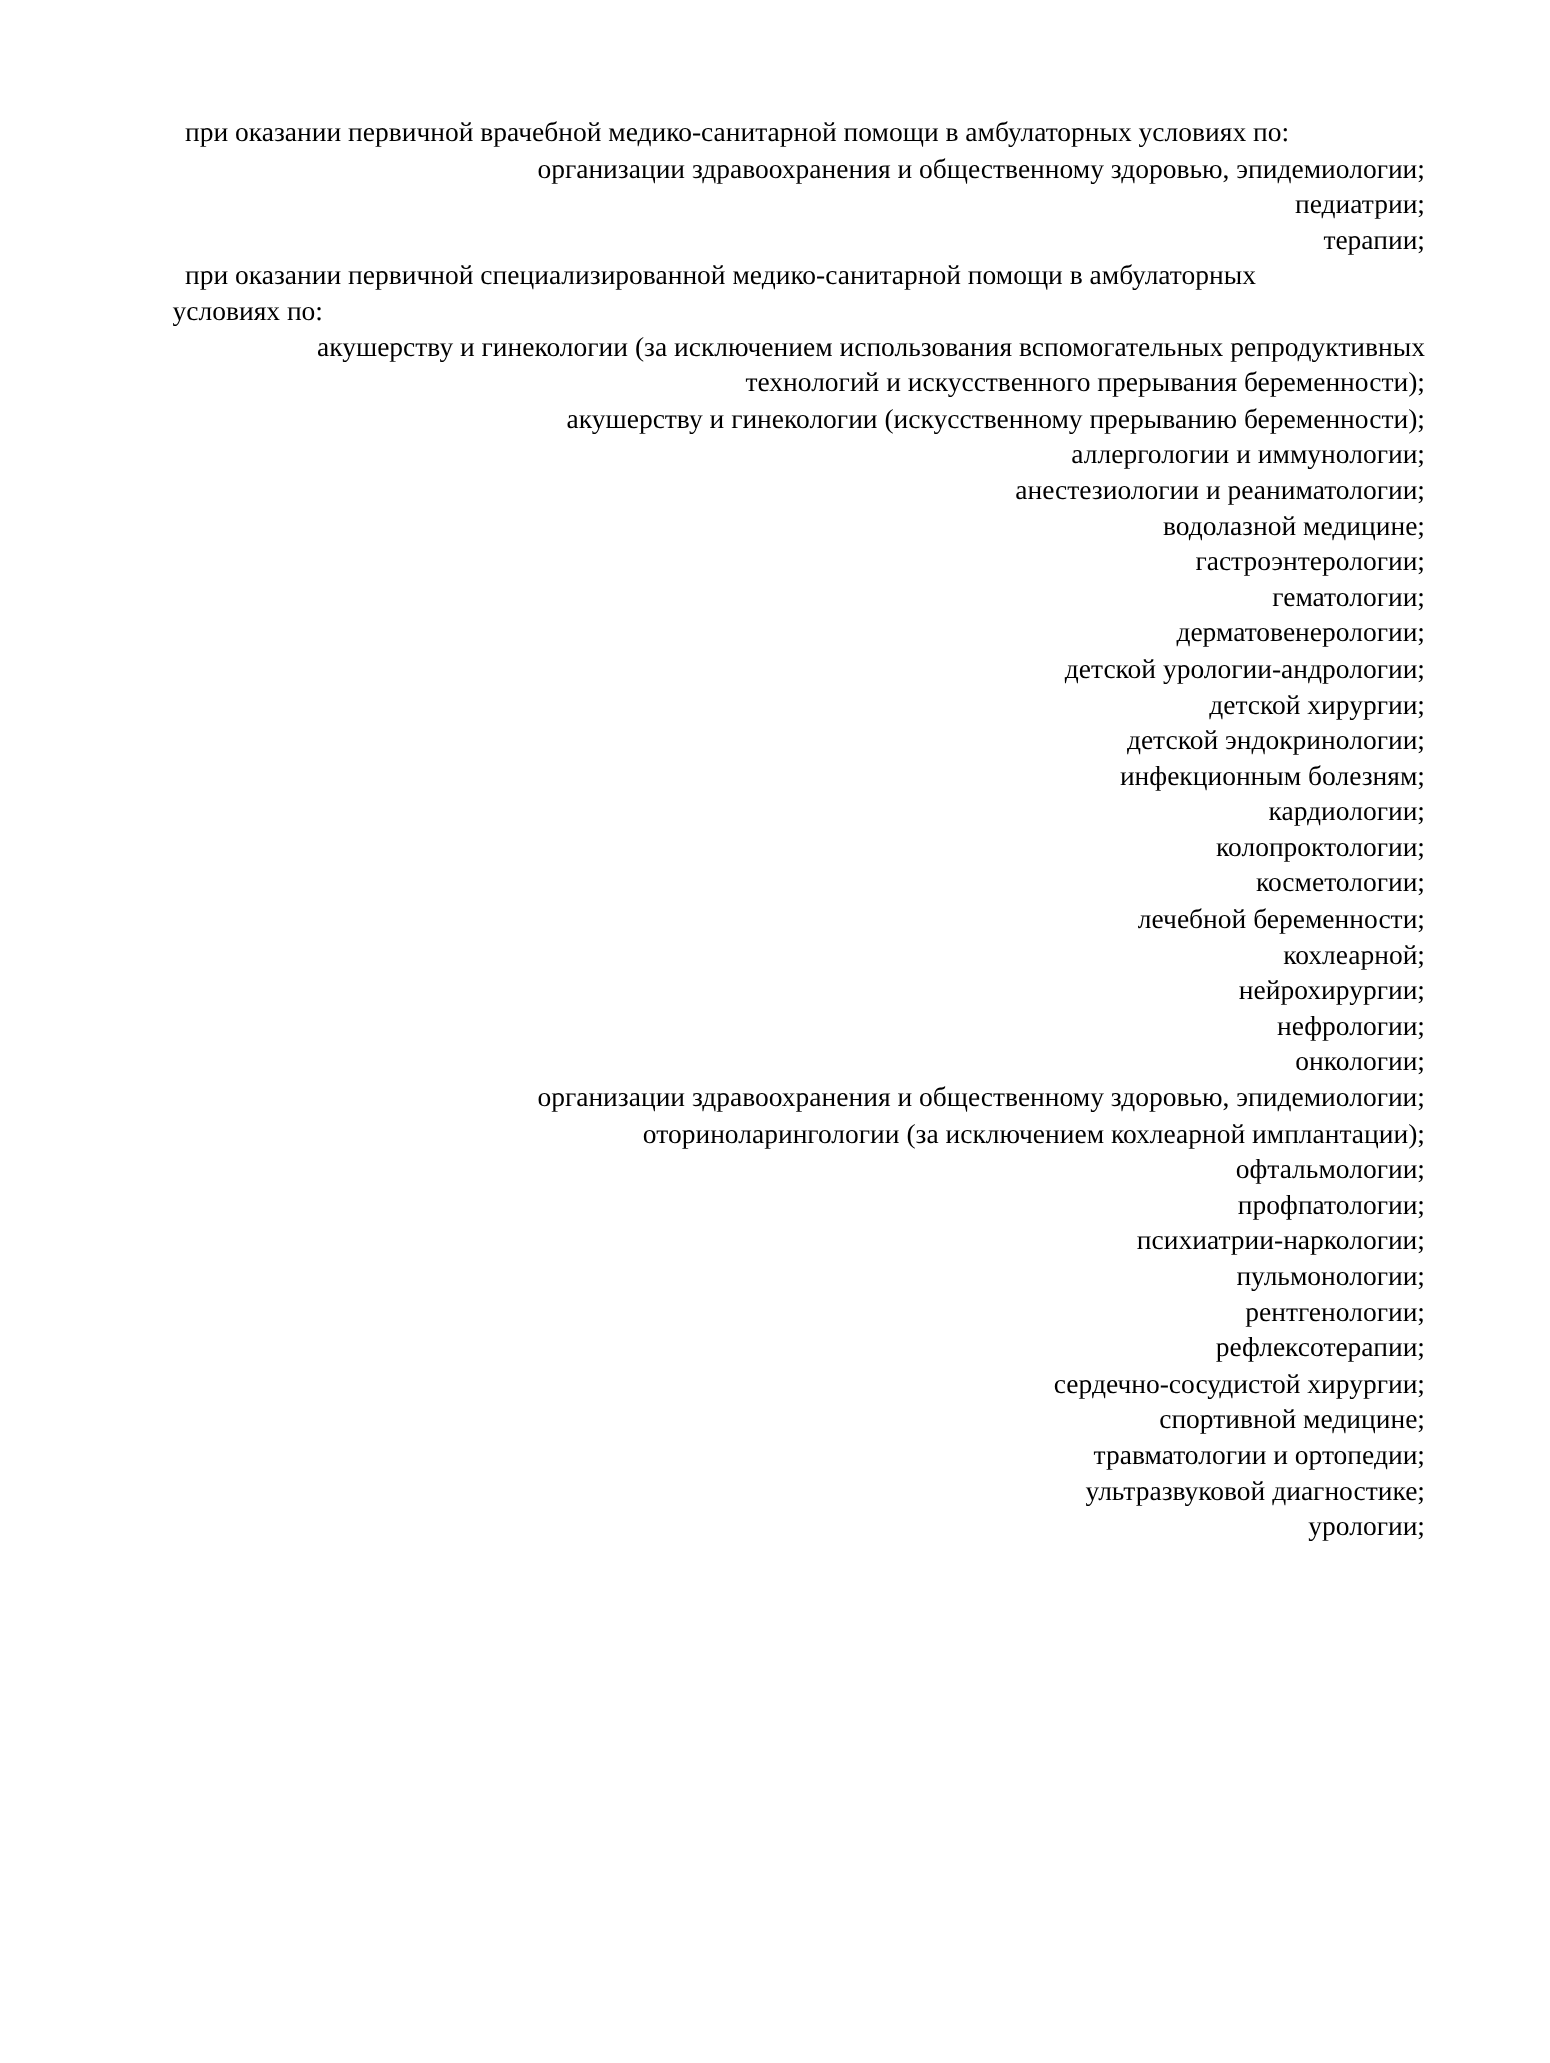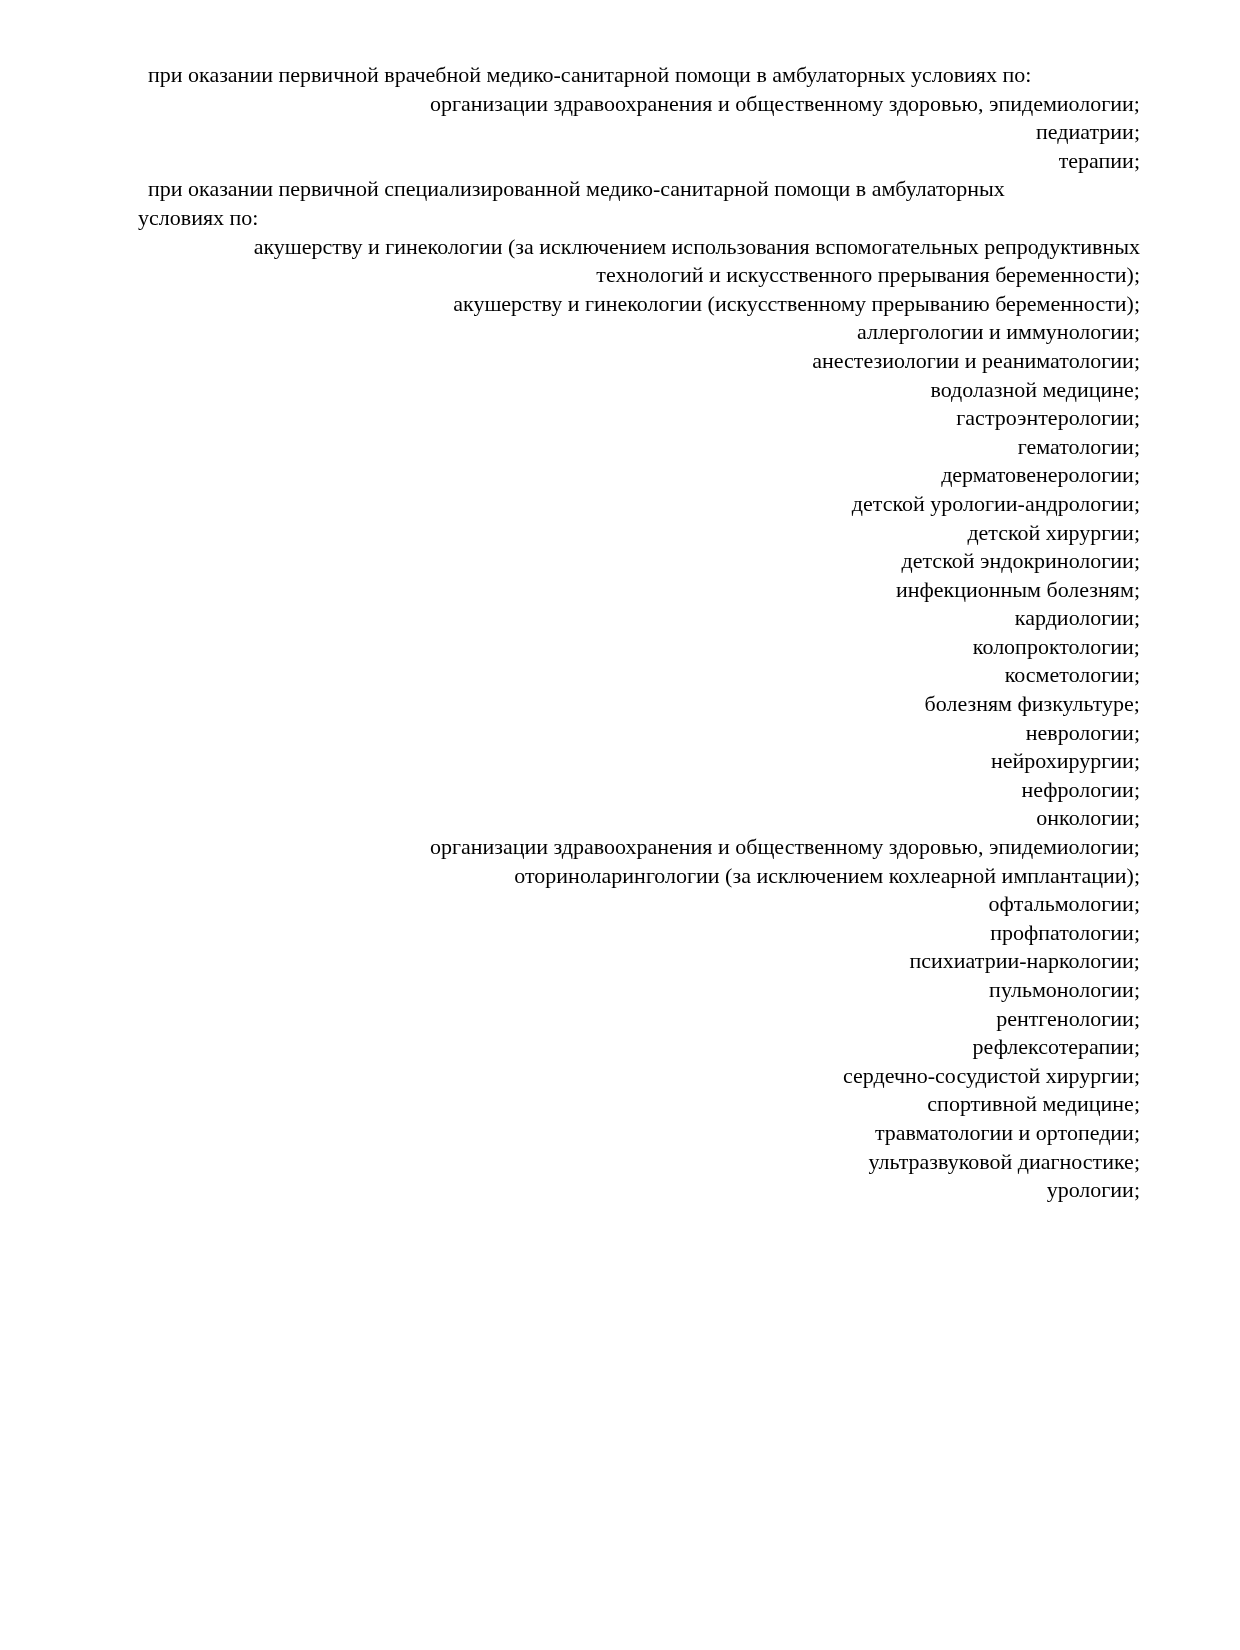"при оказании первичной врачебной" .page { padding: 61px 100px 0 138px -> 92px 100px 0 138px }
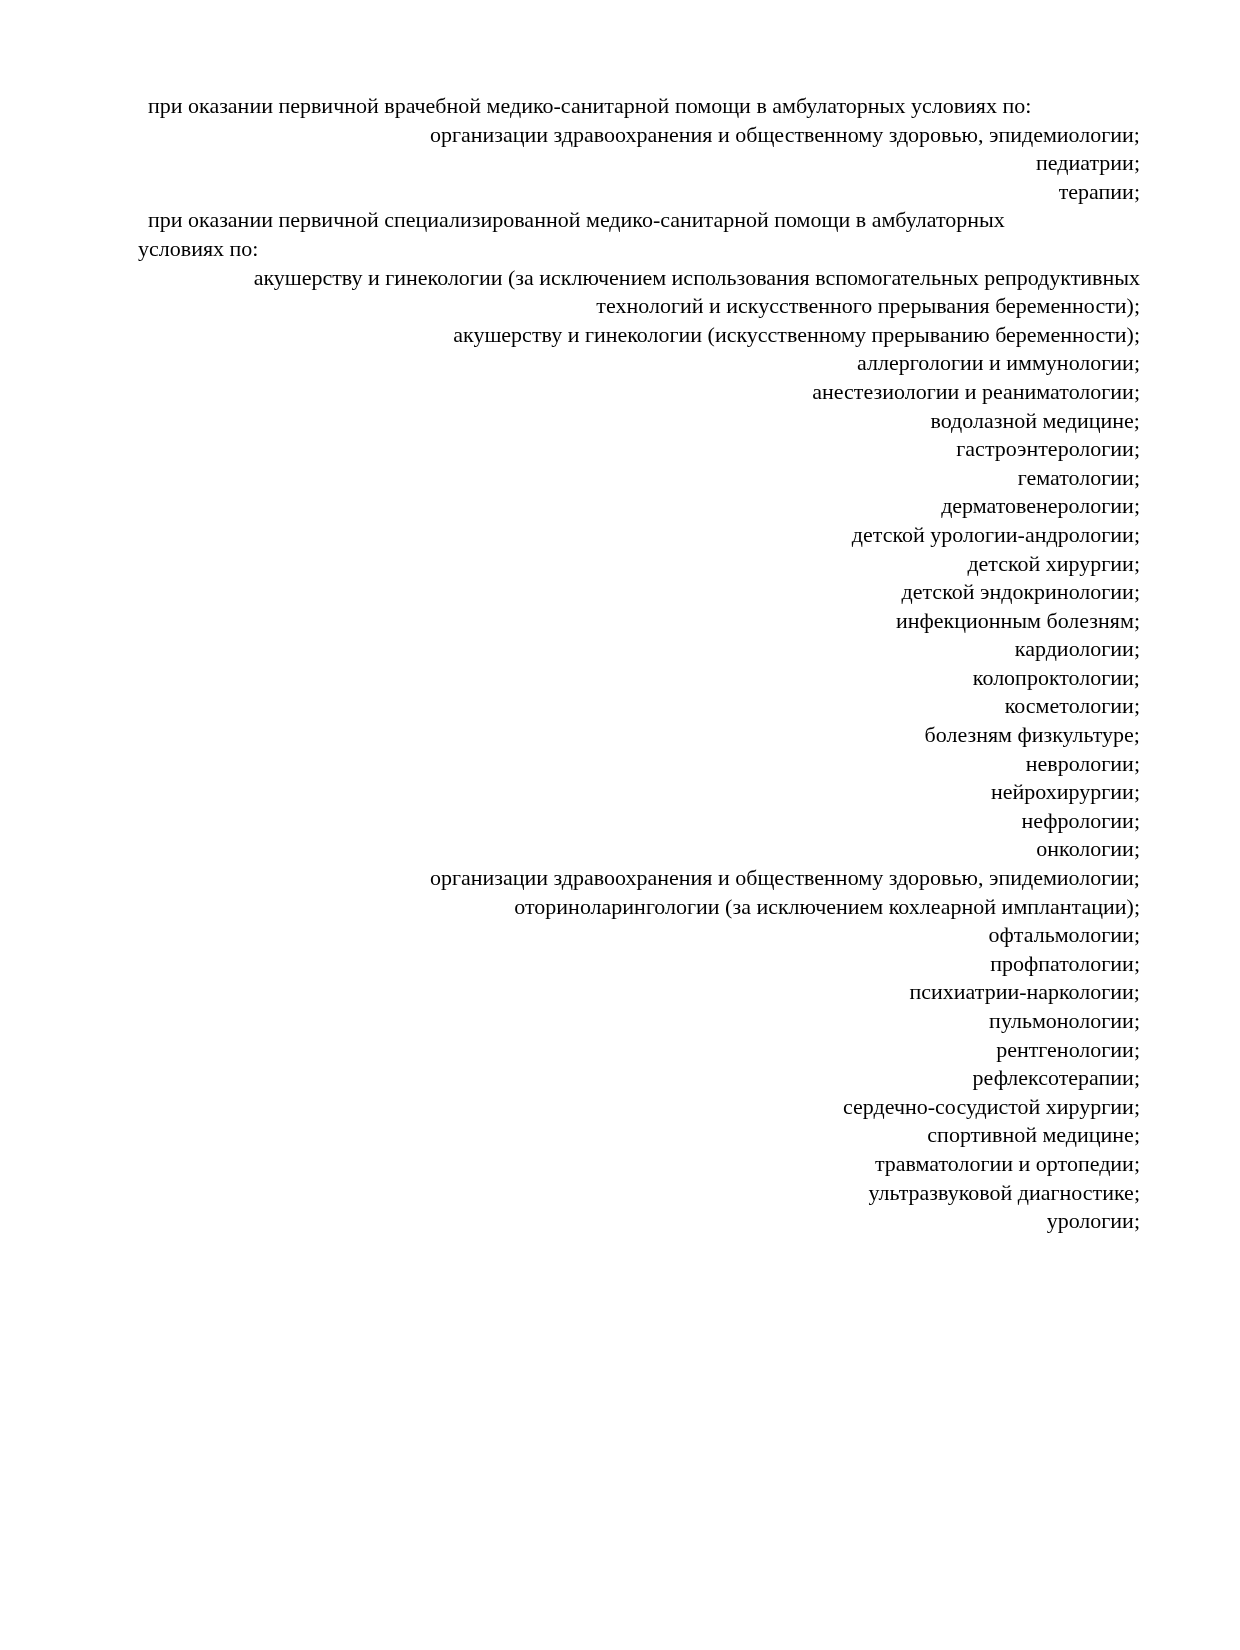"болезням физкультуре;" div.para { text: болезням физкультуре -> лечебной беременности }
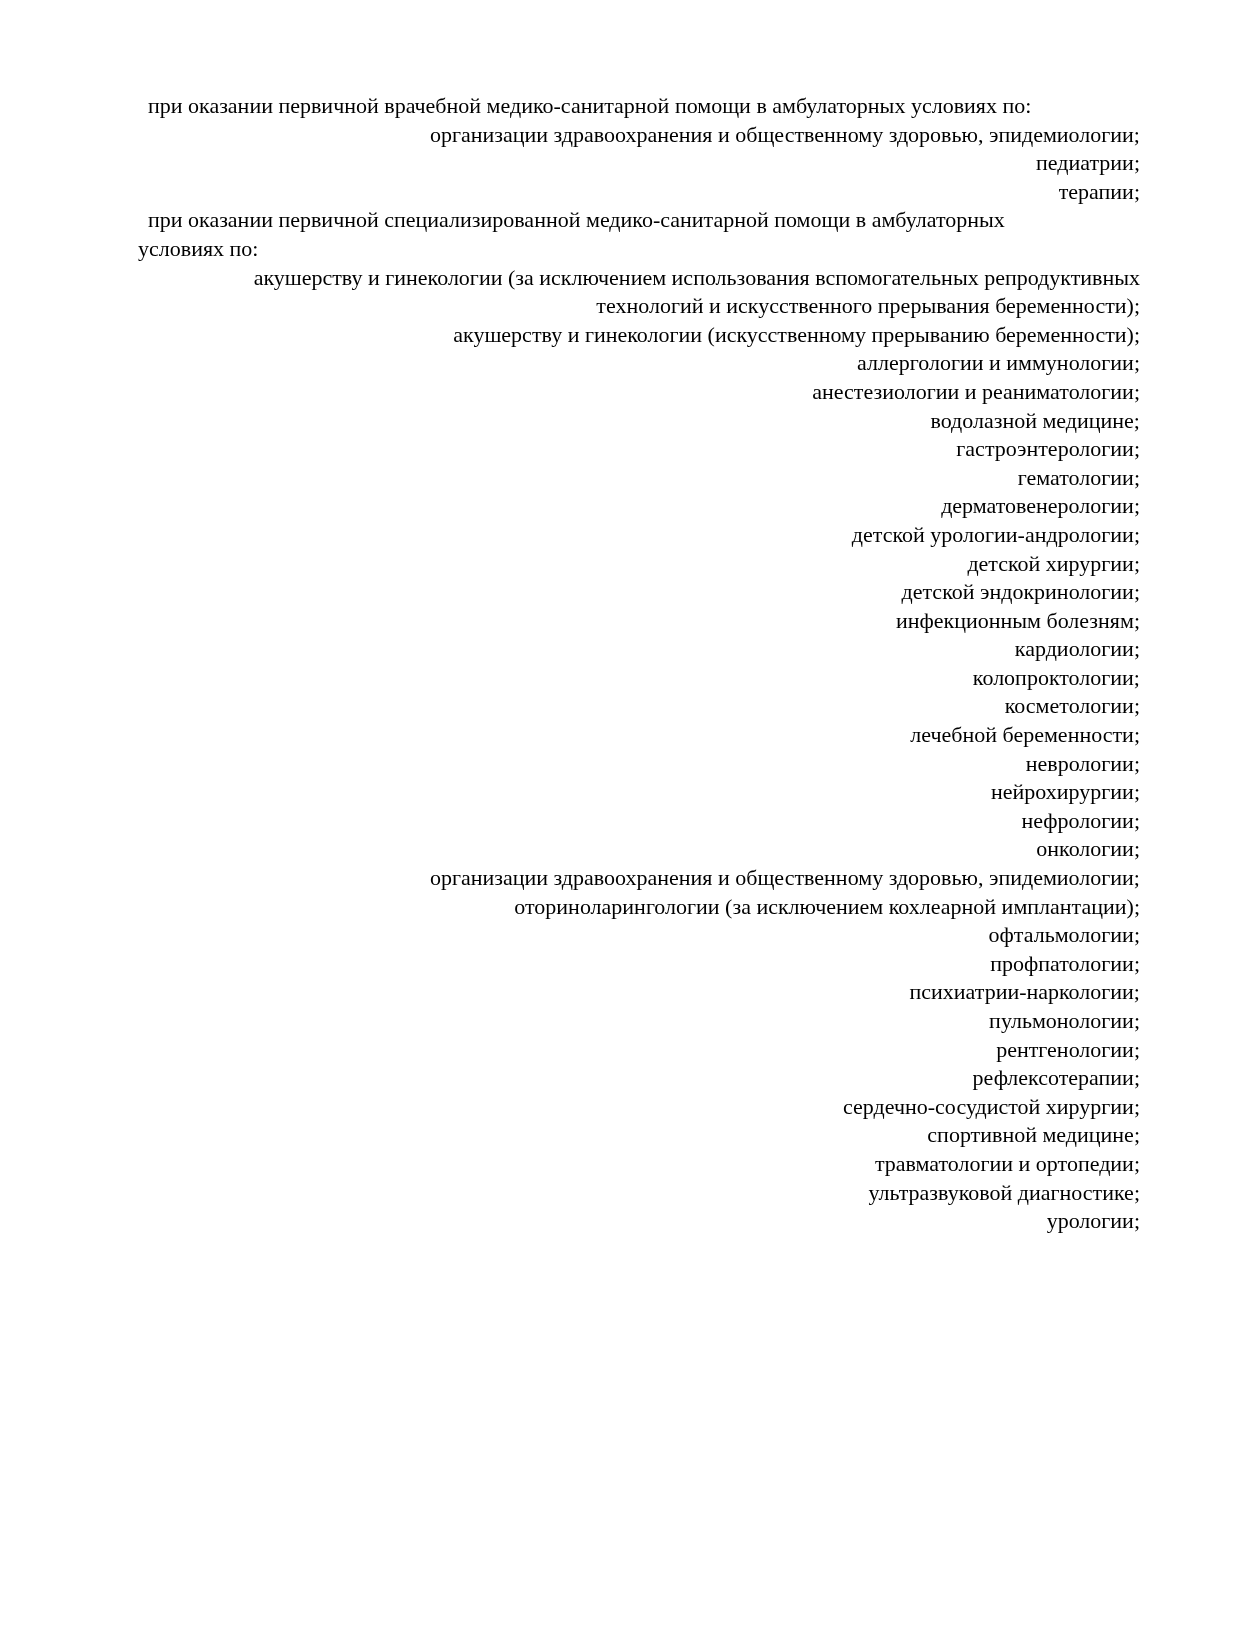"неврологии;" div.para { text: неврологии -> кохлеарной }
